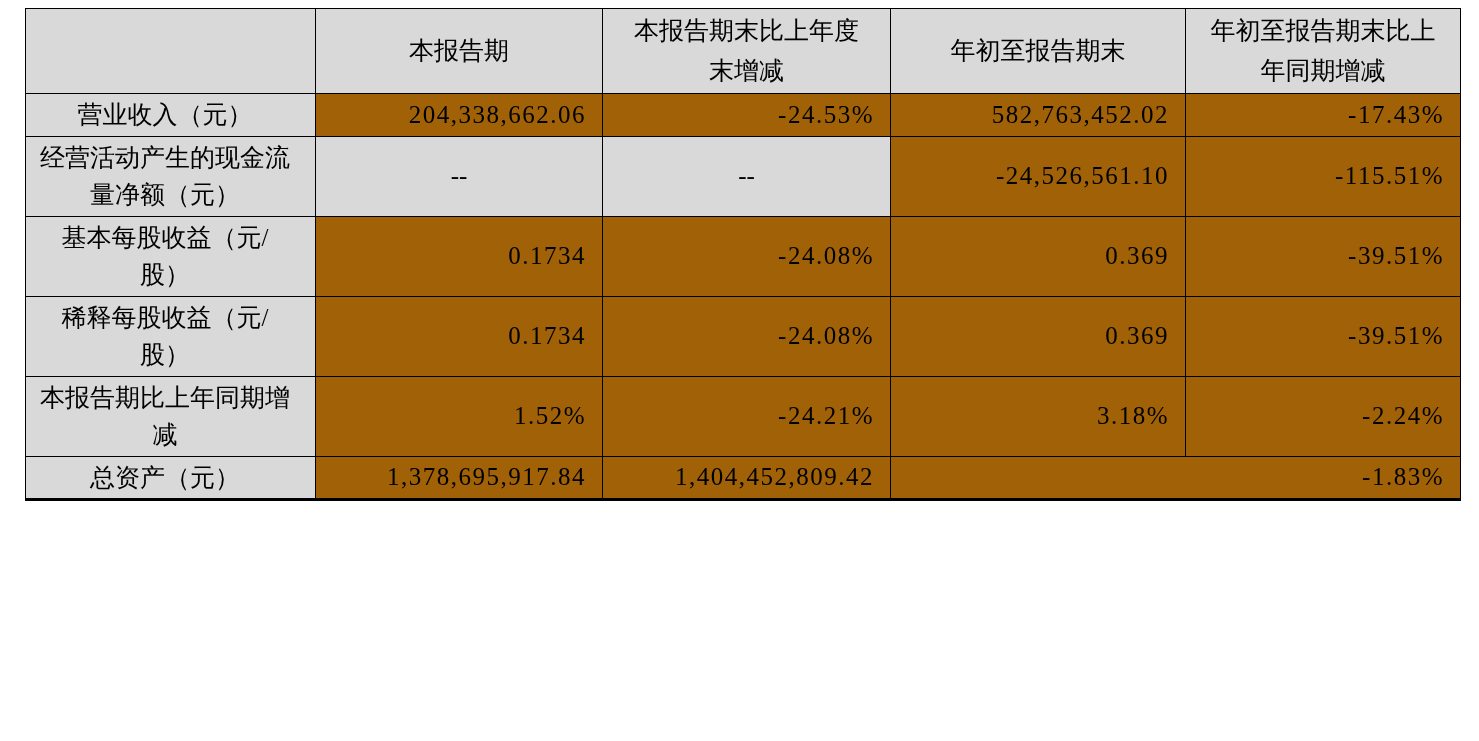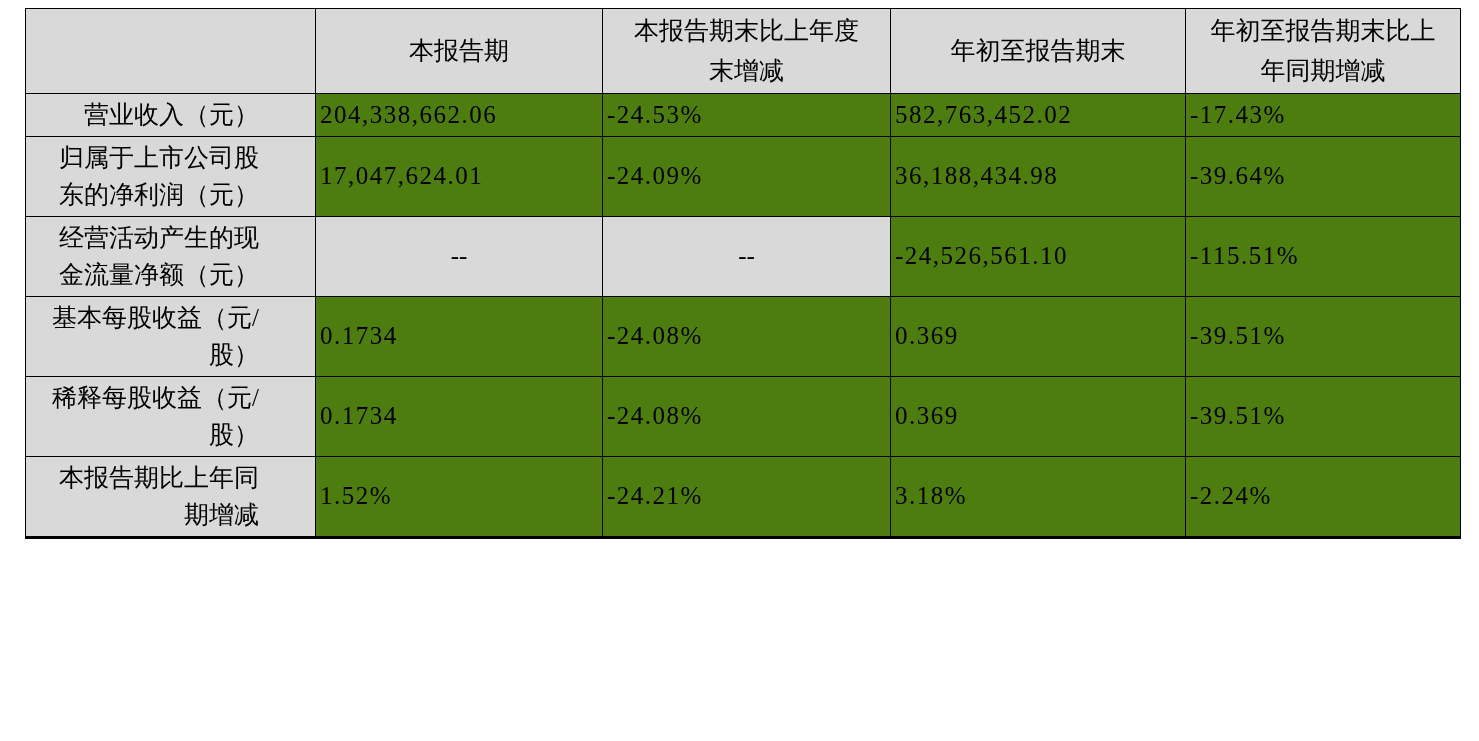"营业收入（元）" td.lbl { padding: 2px 56px 2px 13px -> 2px 24px 2px 13px; text-align: right -> center }
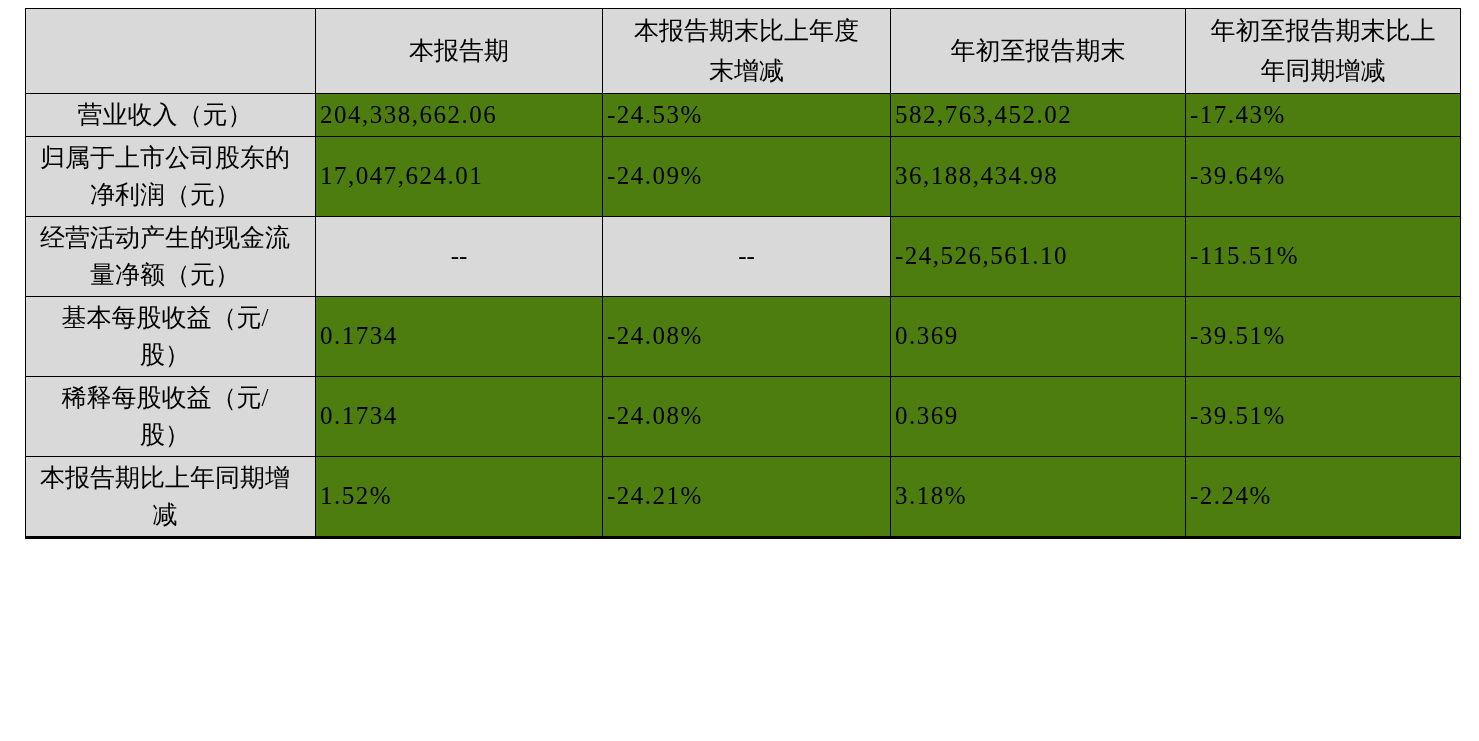"204,338,662.06" td.val { background: #4d7c0f -> #a16207; padding: 2px 4px -> 2px 16px; text-align: left -> right }
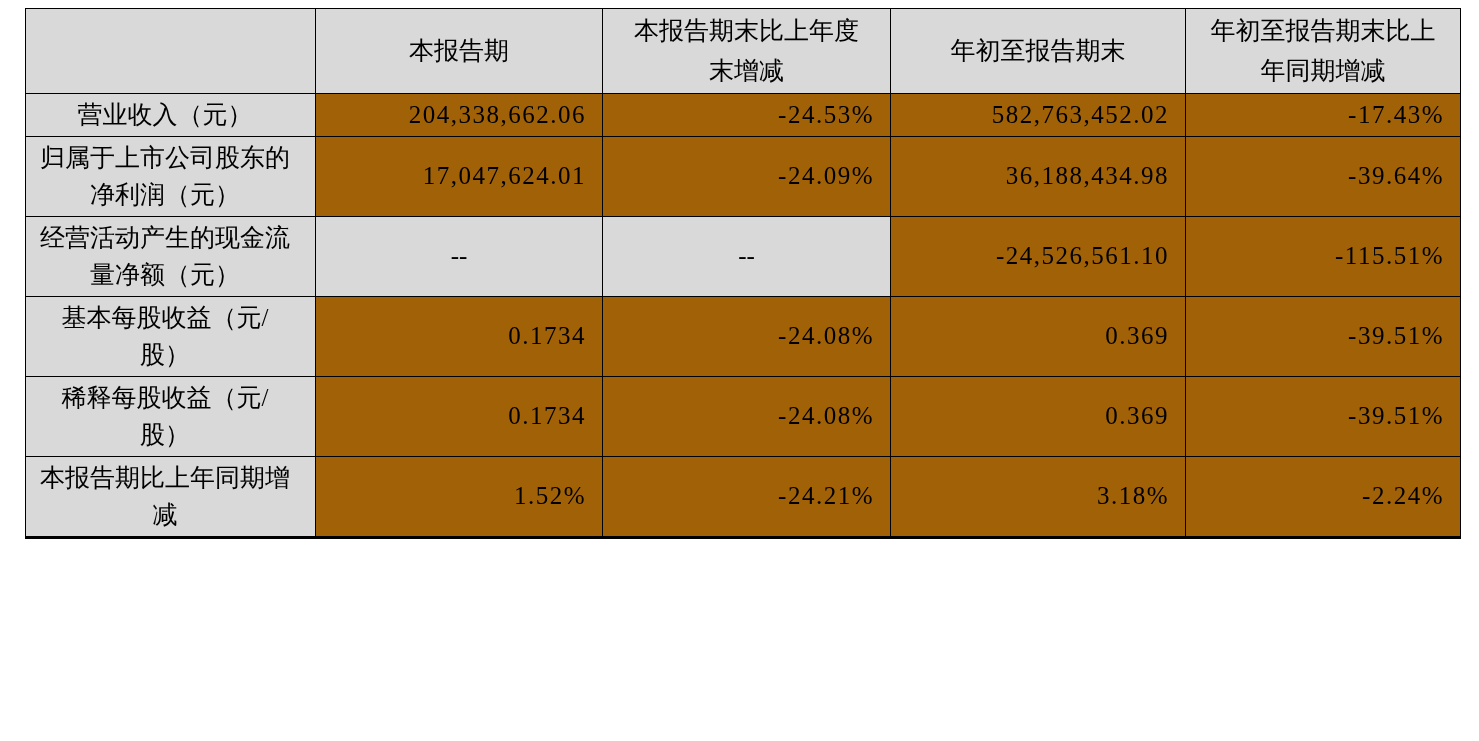"归属于上市公司股东的净利润（元）" tr { html: <tr> <td>归属于上市公司股东的净利润（元）</td> <td>17,047,624.01</td> <td>-24.09%</td> <td>36,188,434.98</td> <td>-39.64%</td> </tr> -> none }
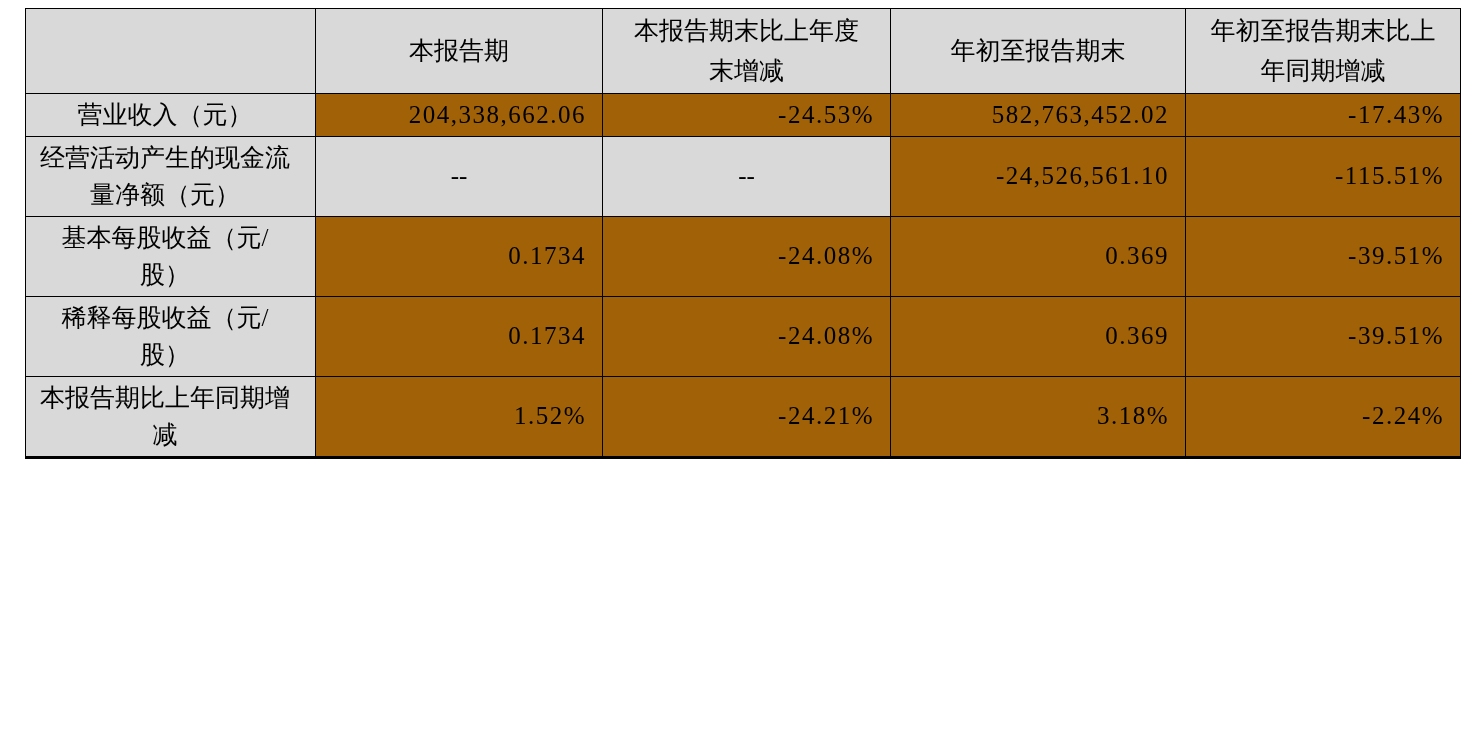"总资产（元）" tr { html: none -> <tr> <td>总资产（元）</td> <td>1,378,695,917.84</td> <td>1,404,452,809.42</td> <td>-1.83%</td> </tr> }
